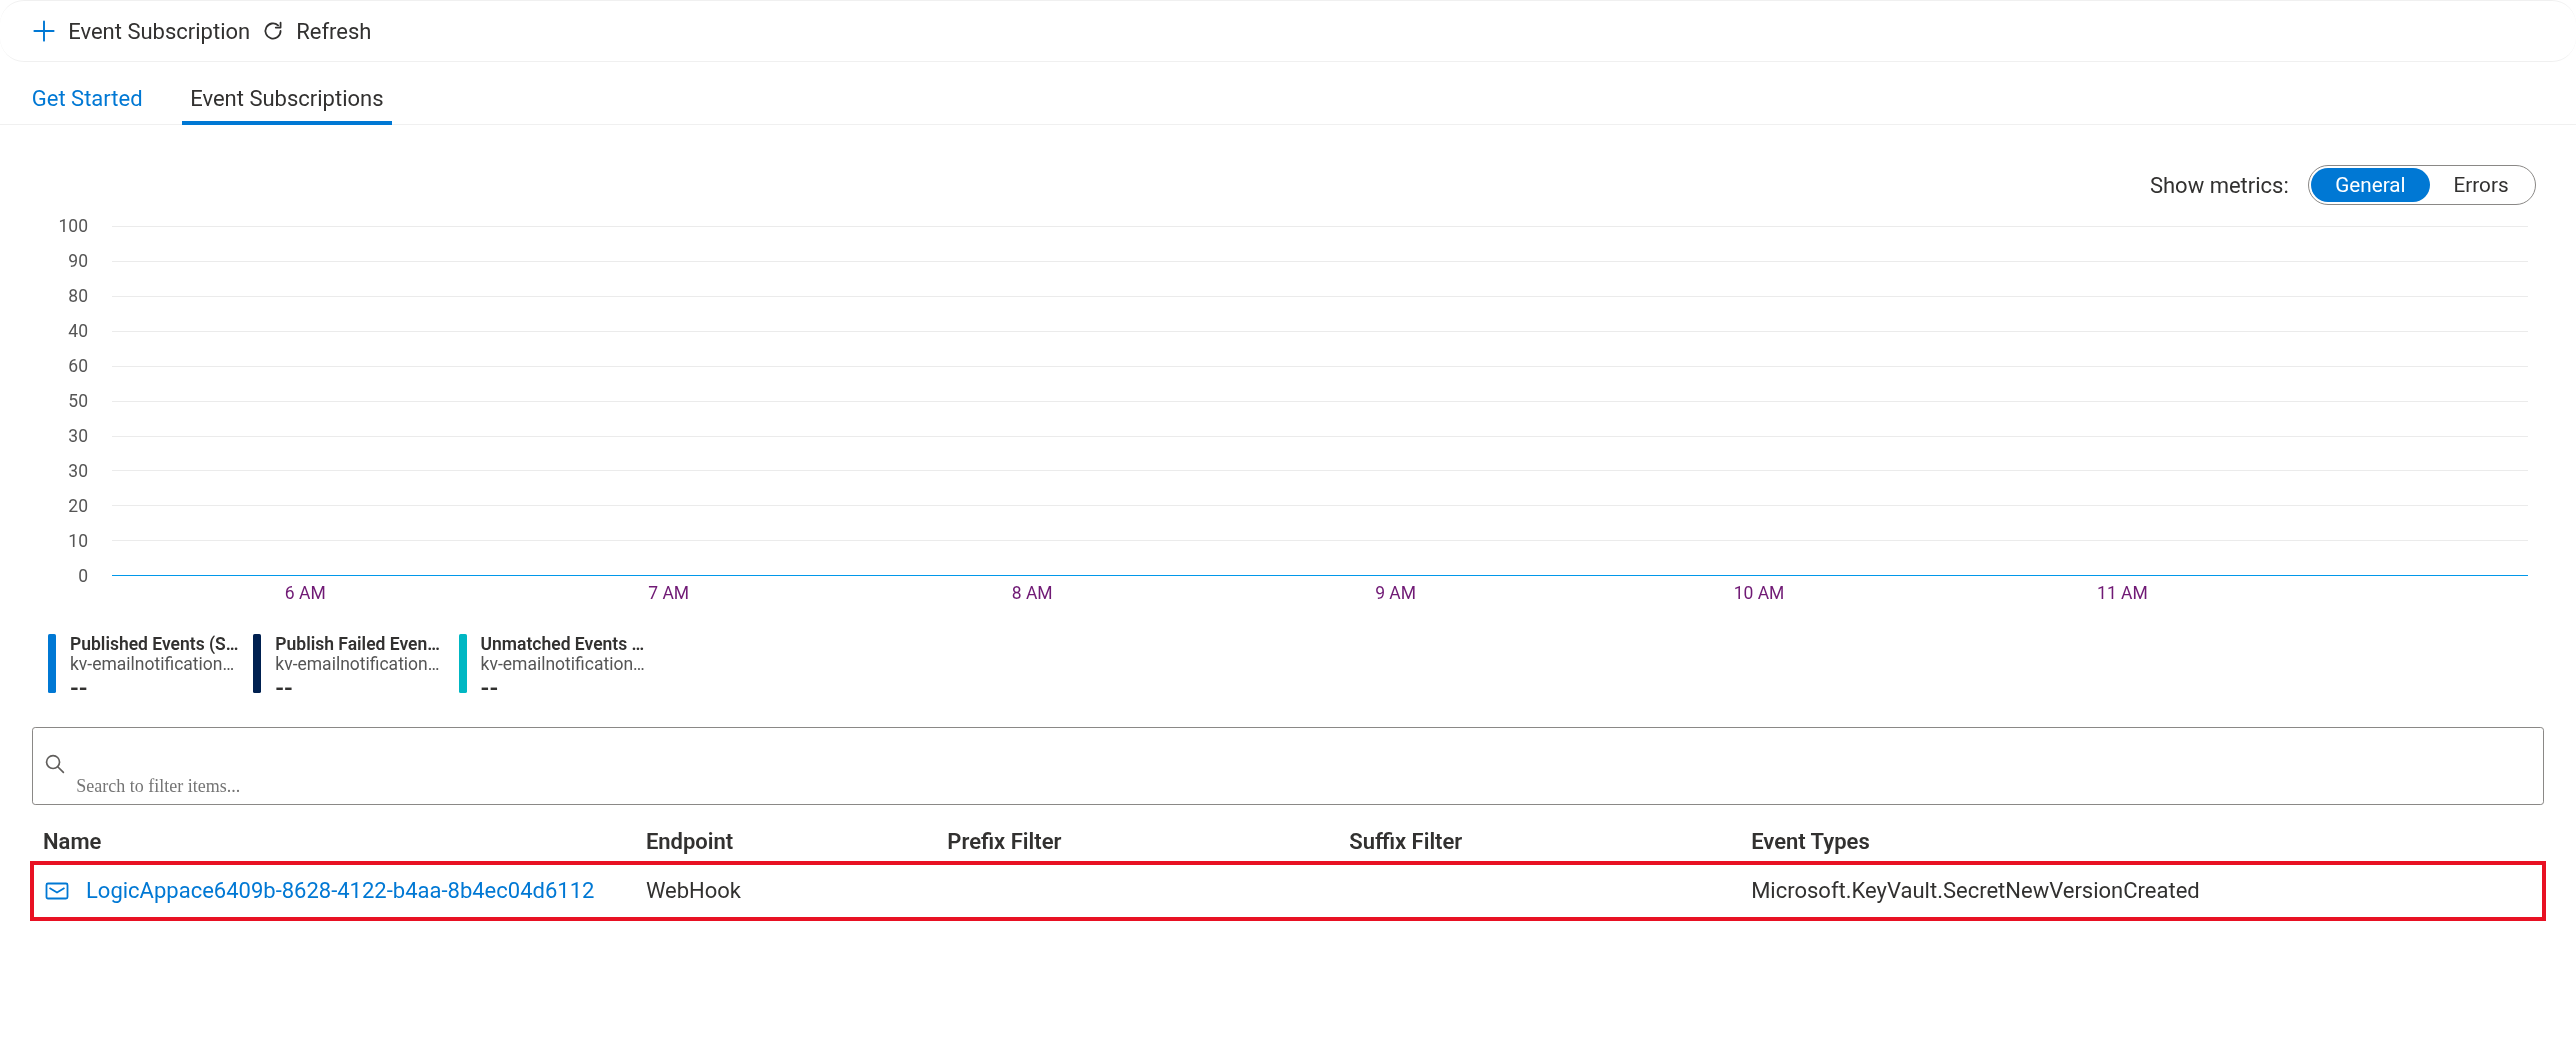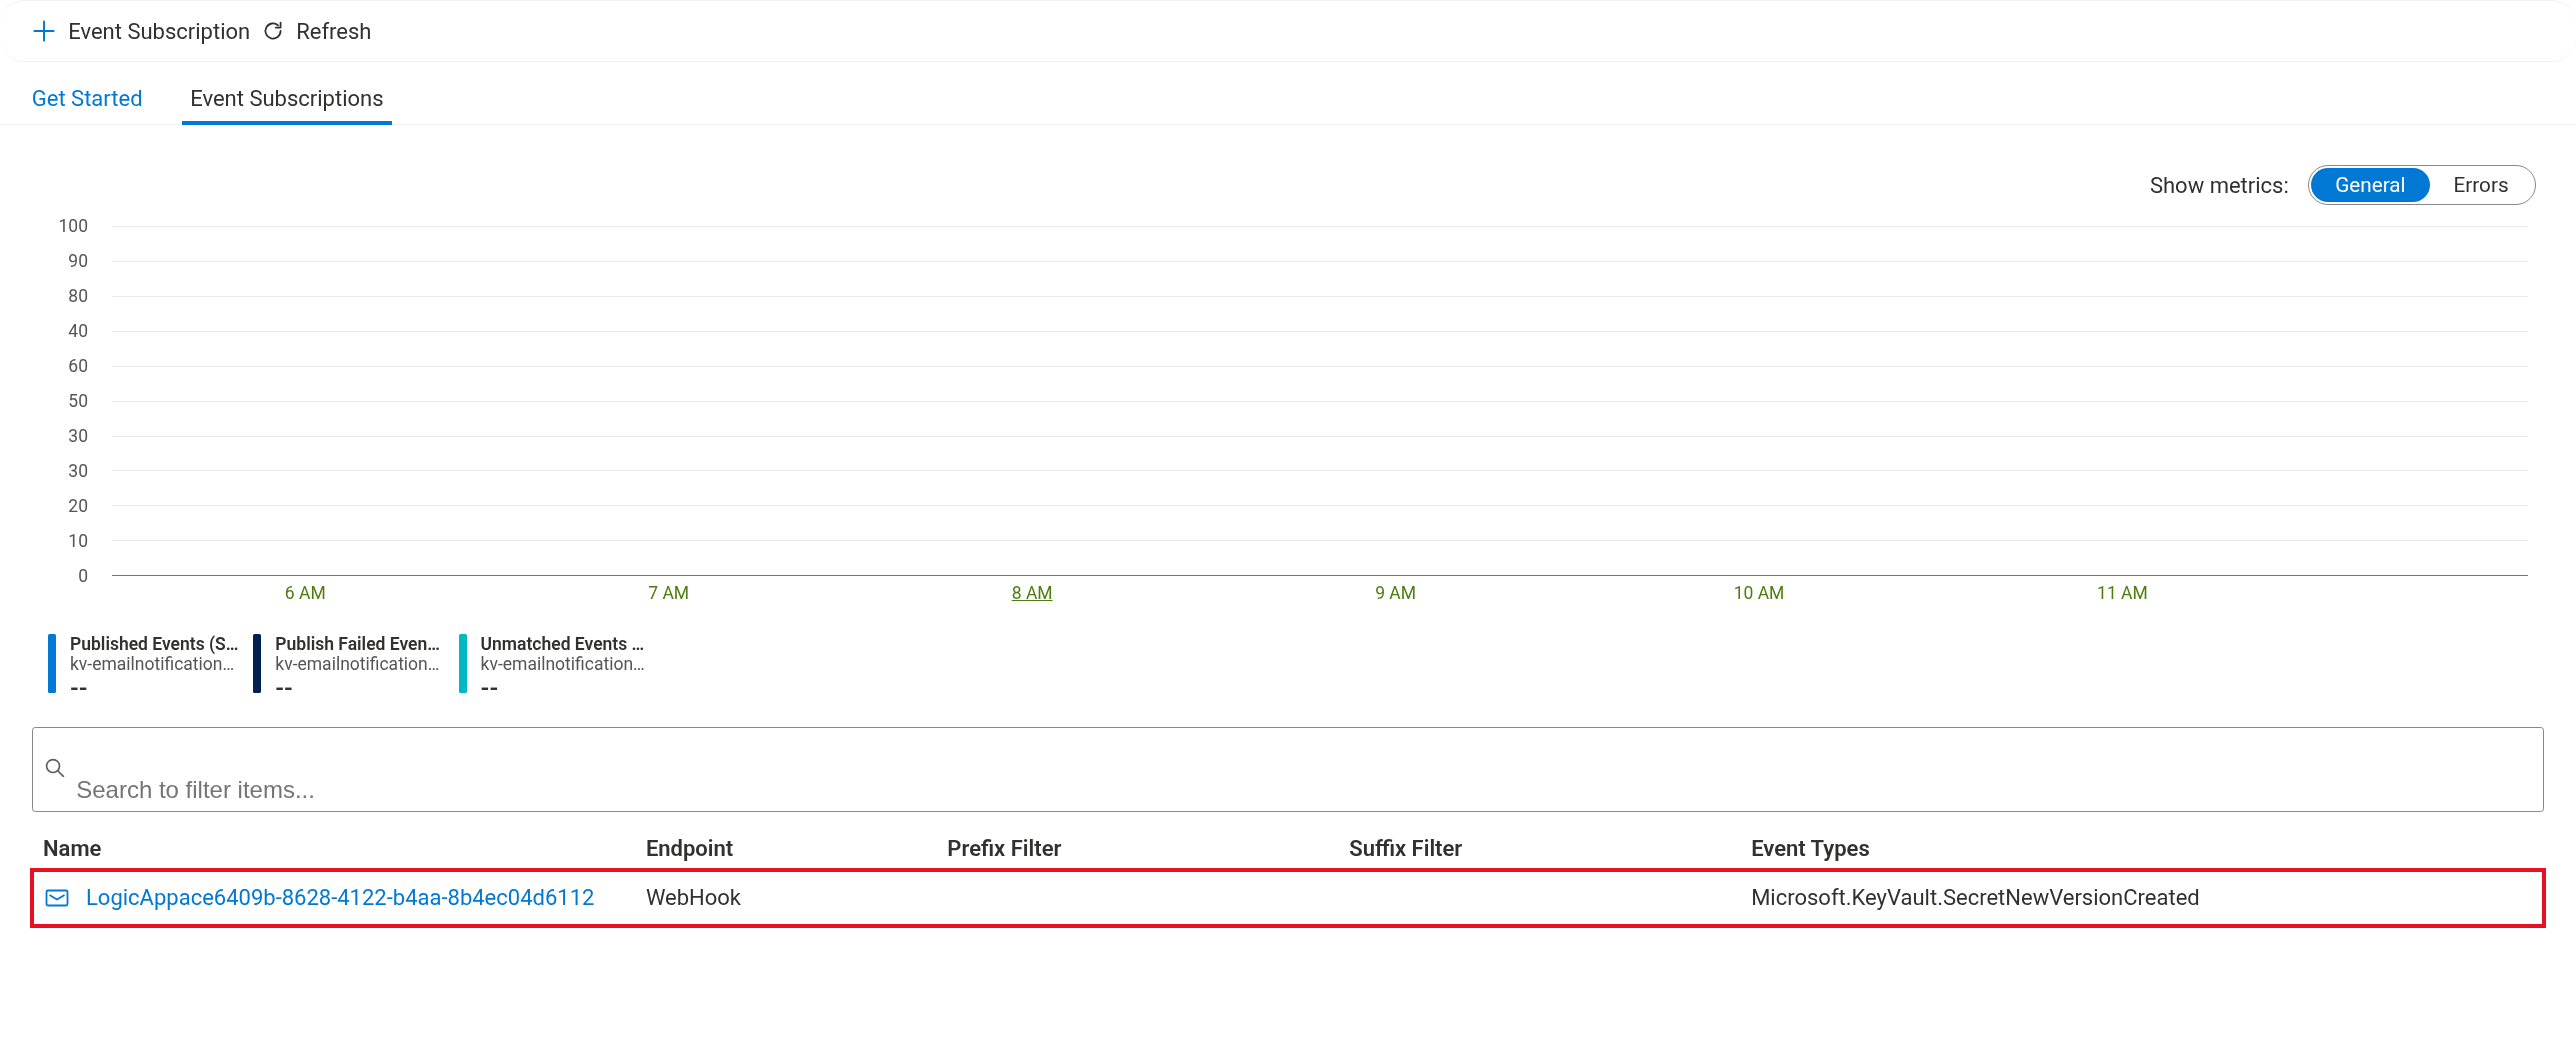"6 AM" .x-tick { color: #4d7c0f -> #701a75 }
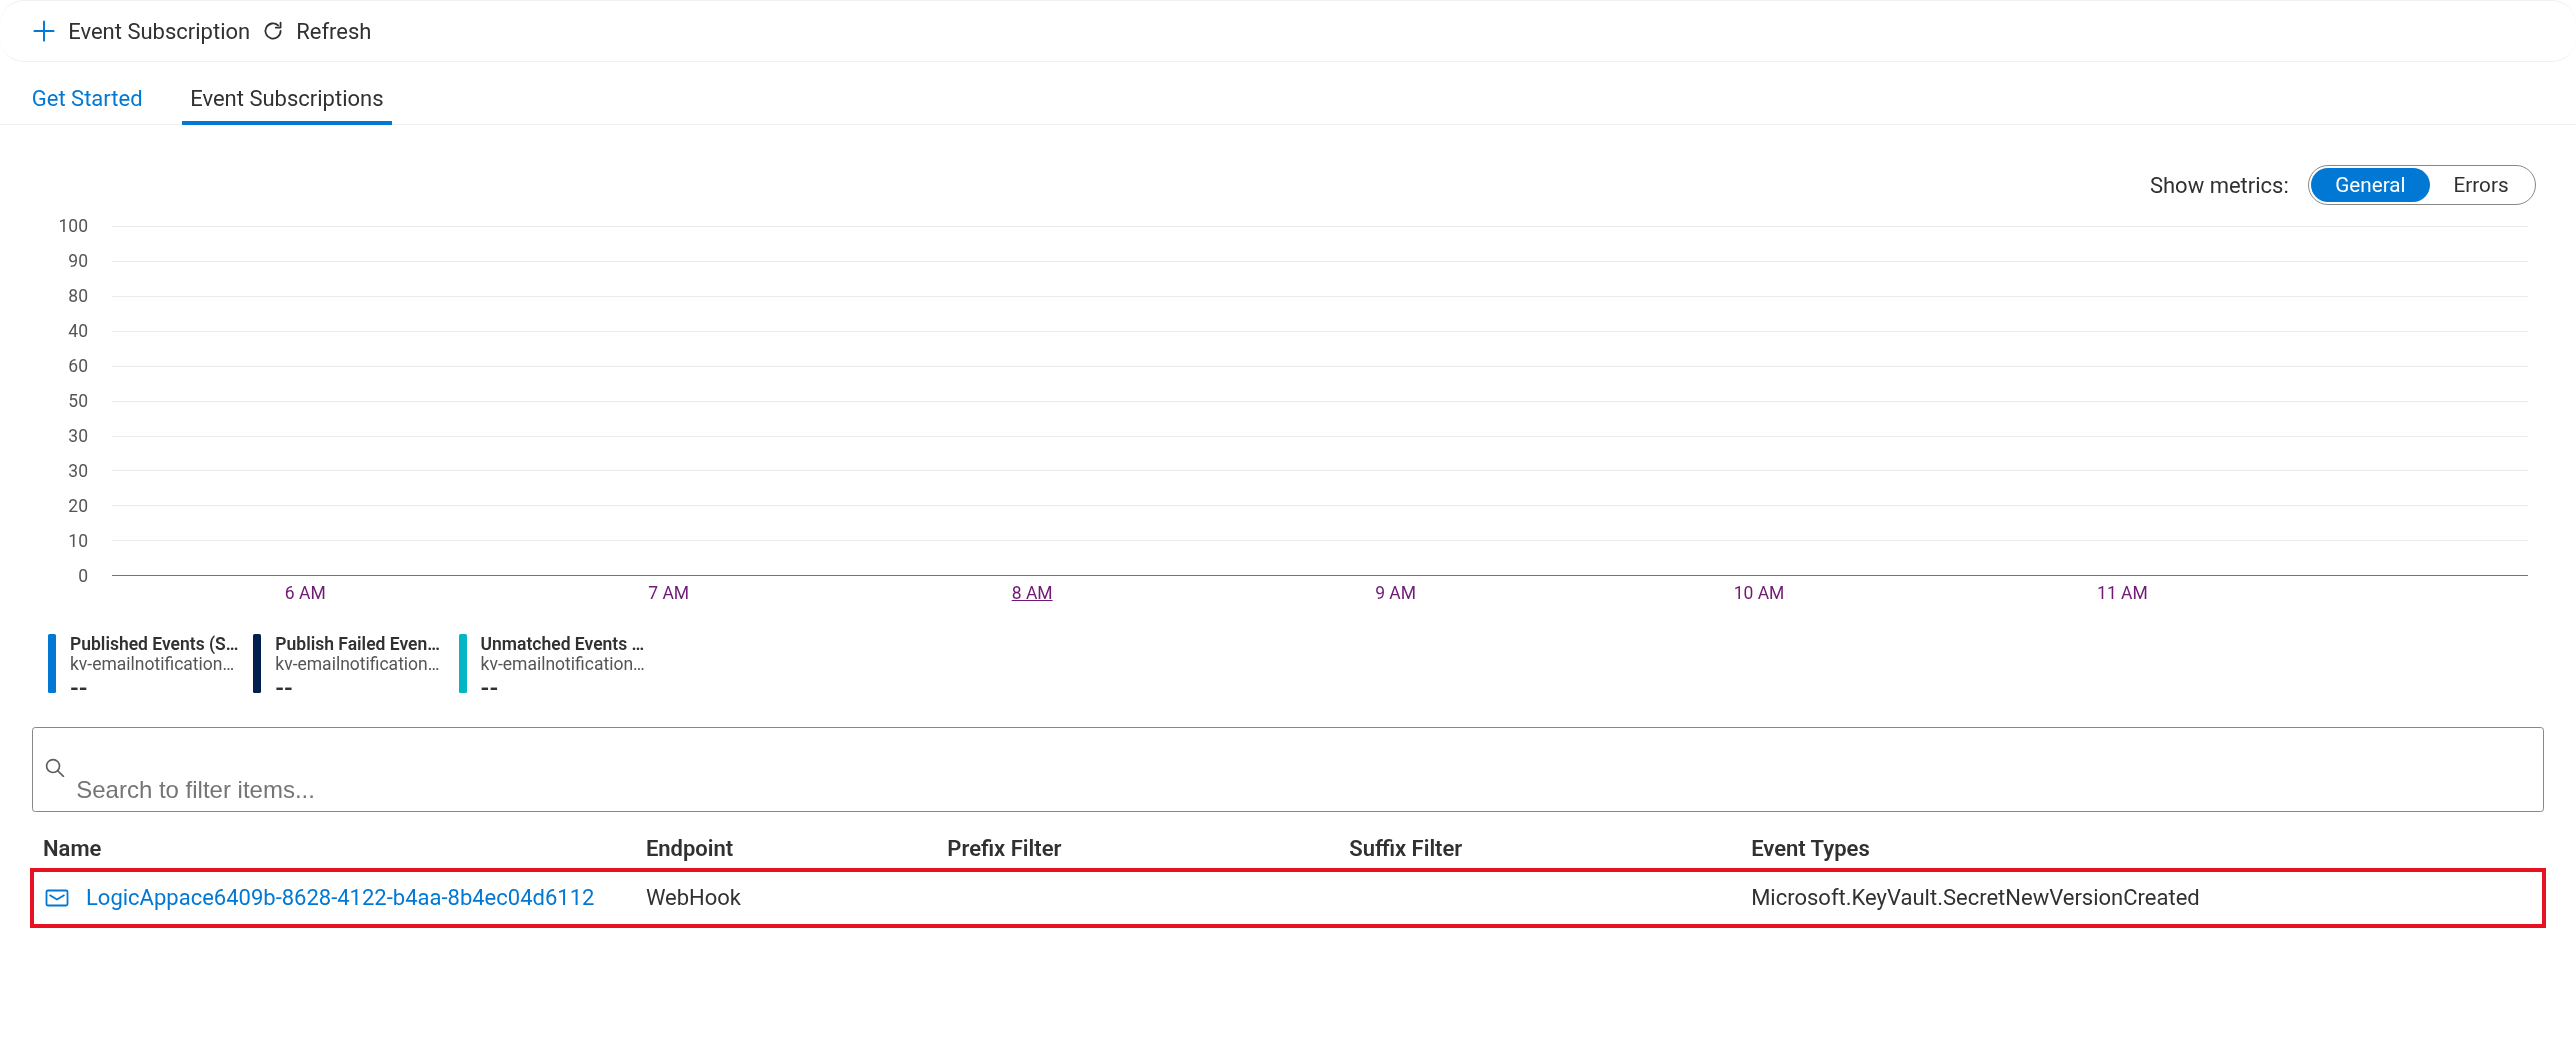"8 AM" div.x-tick { text-decoration: underline -> none }
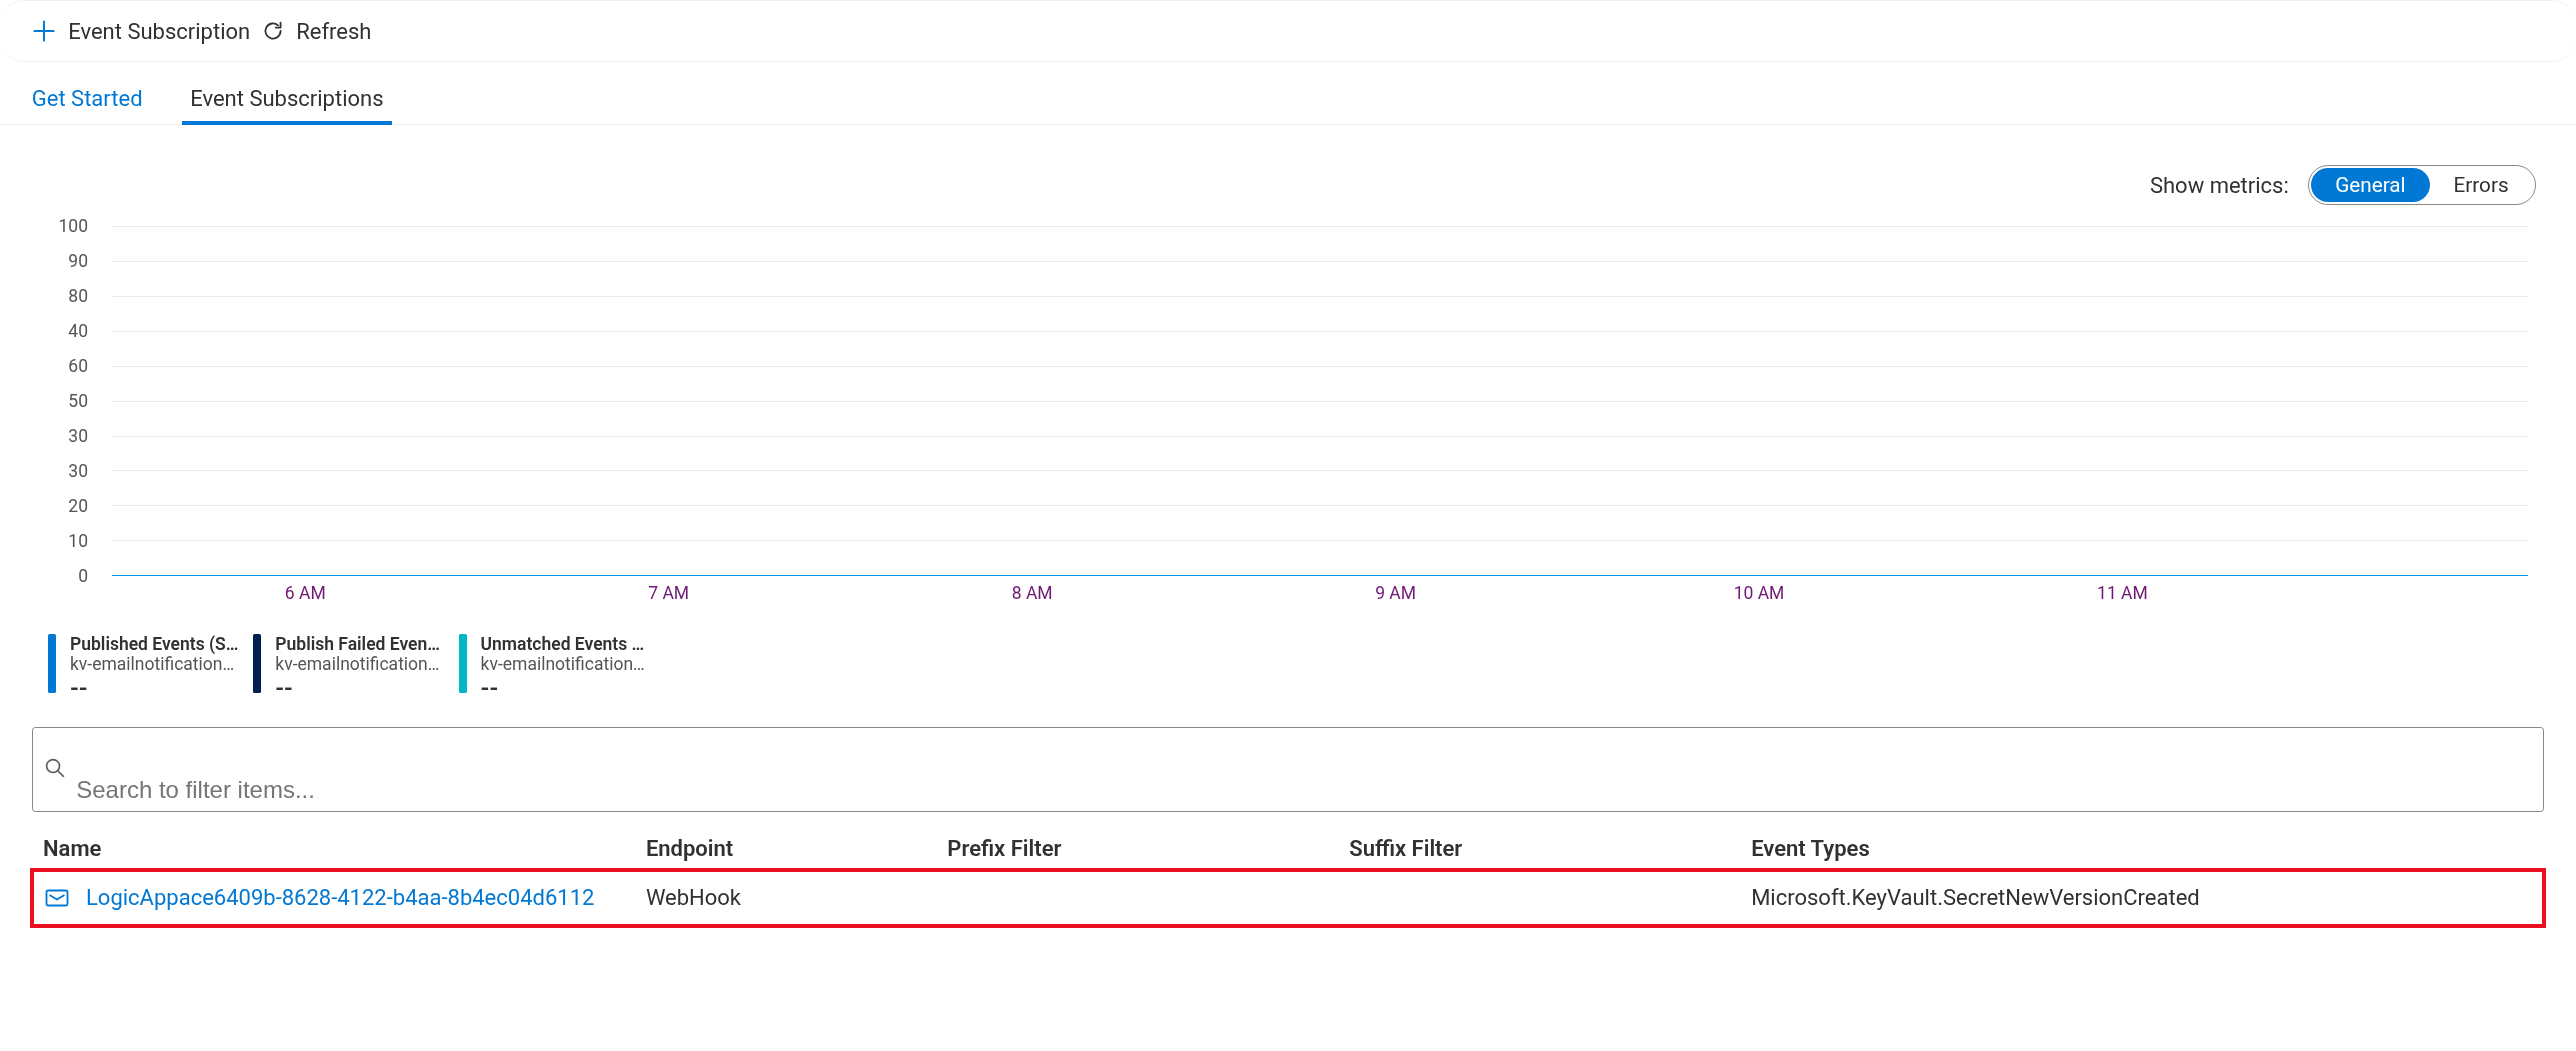"Search to filter items..." .search input { font-family: Liberation Sans, sans-serif -> Liberation Serif, serif; font-size: 24px -> 18px }
